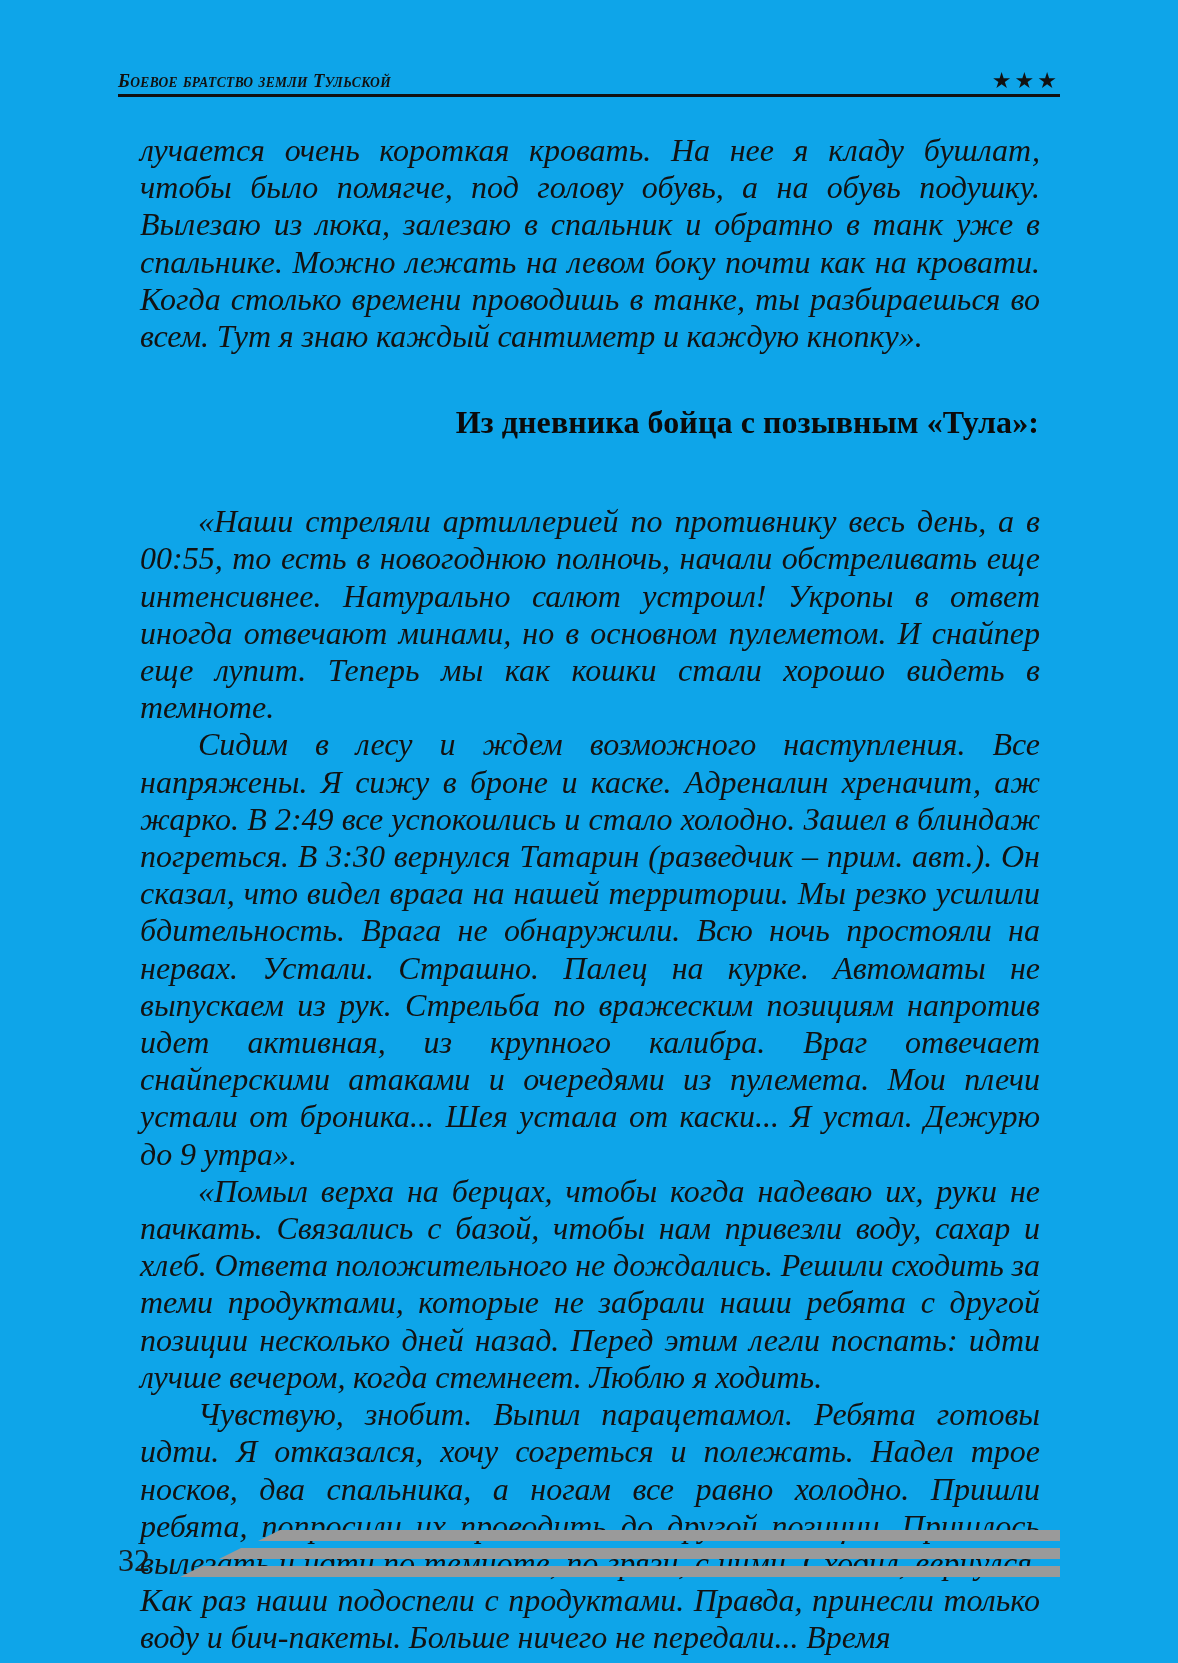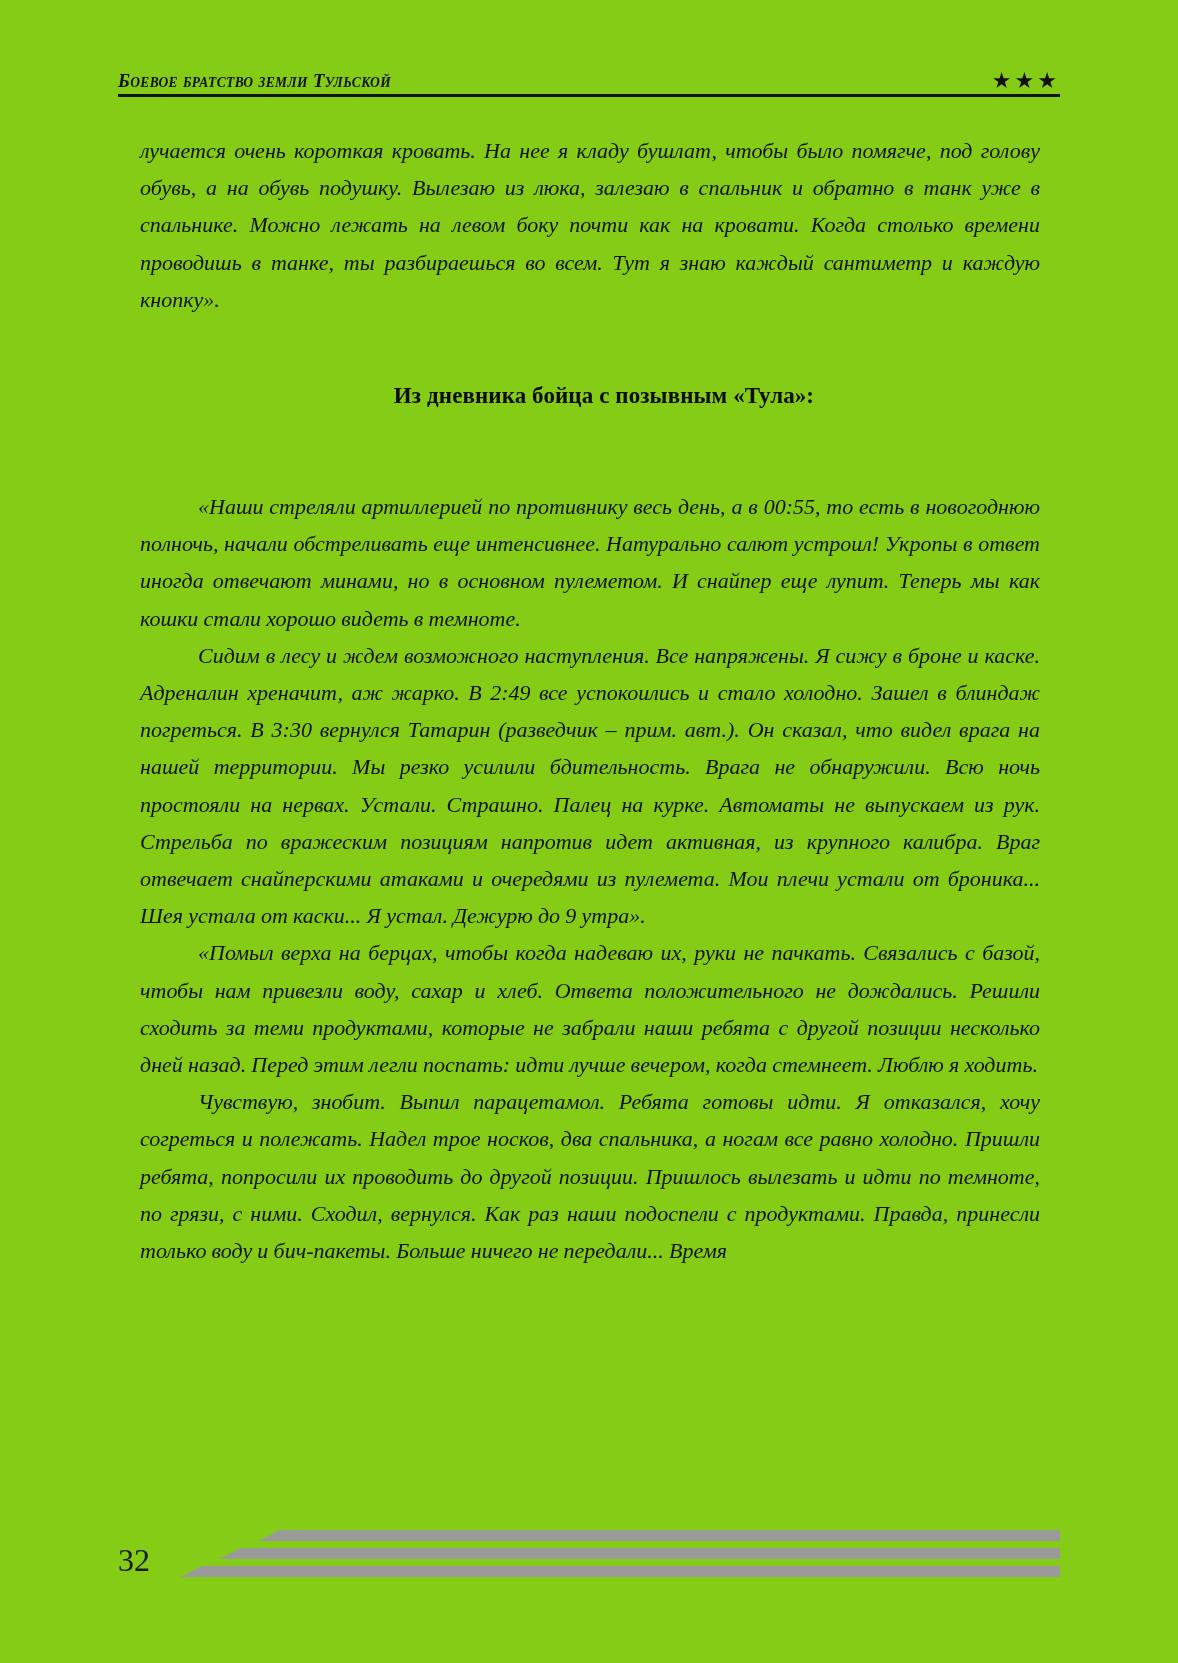"Боевое братство земли Тульской" .page { background: #84cc16 -> #0ea5e9 }
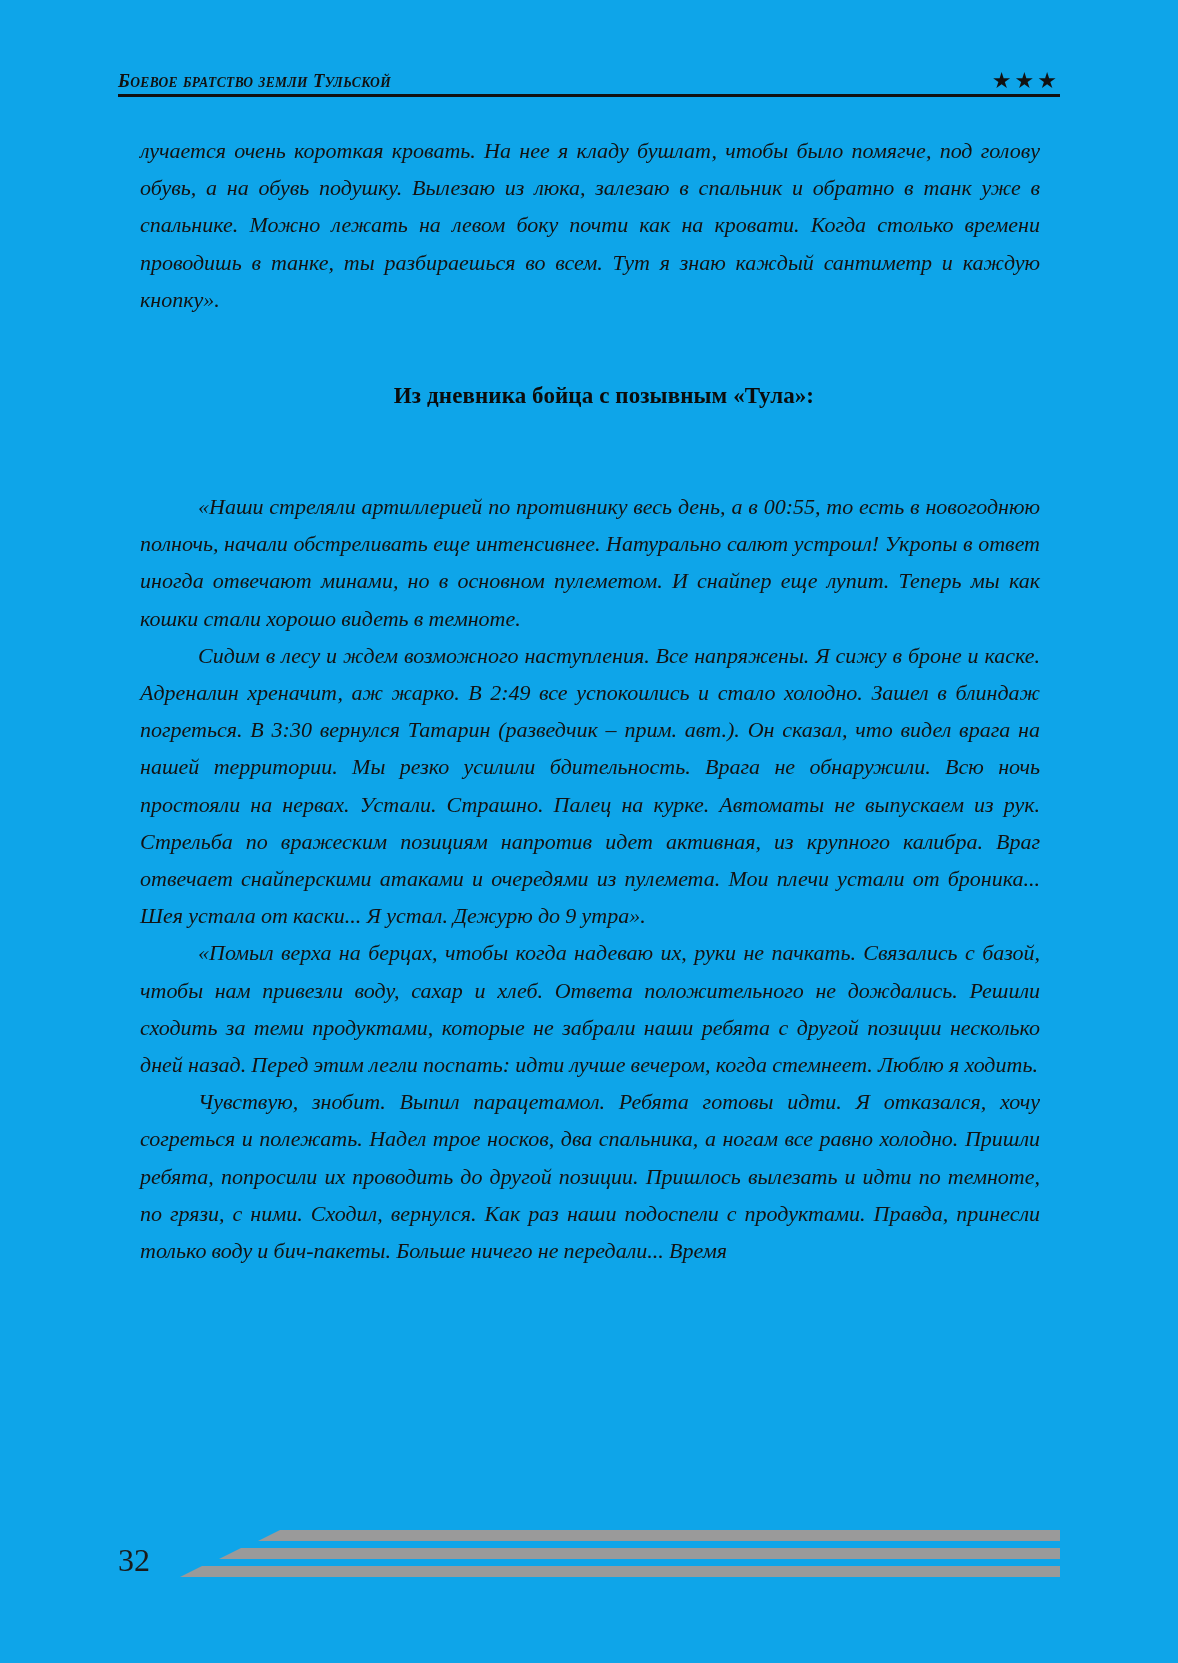"лучается очень короткая кровать. На" .body-par { font-size: 22px -> 32px }
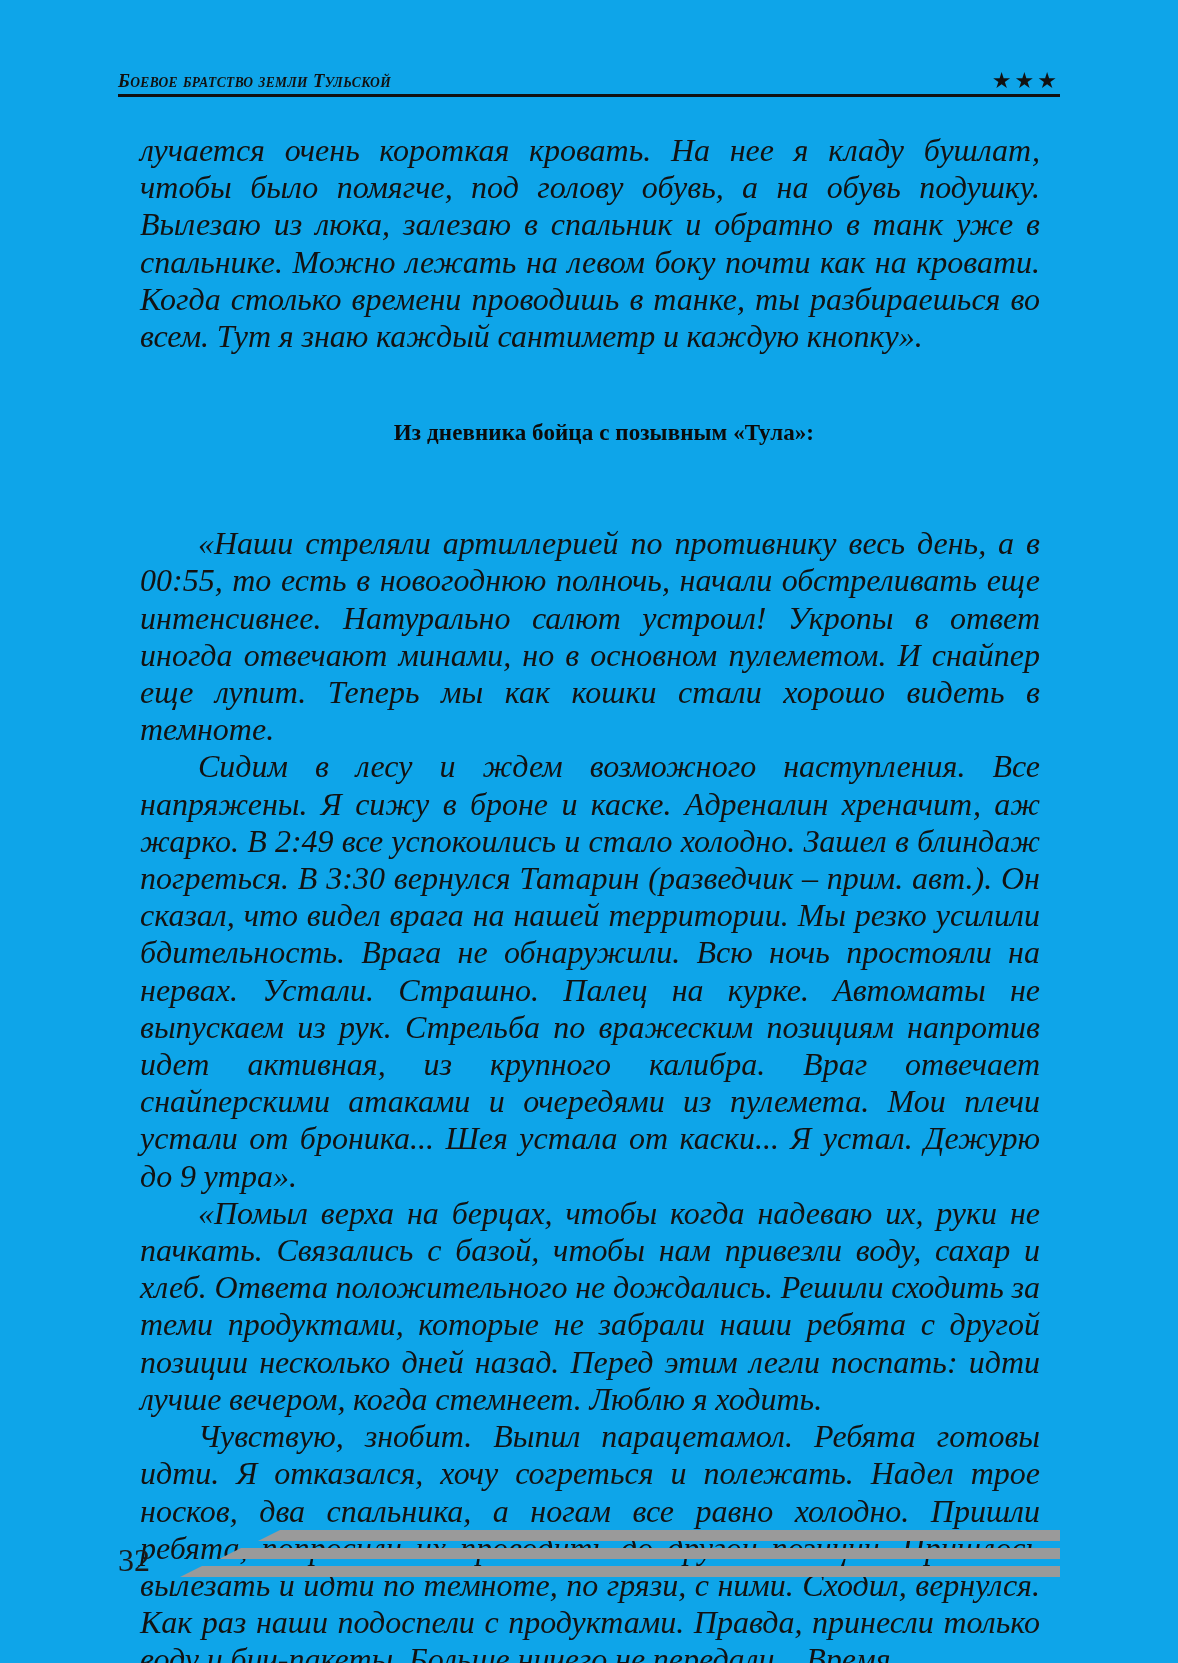"Из дневника бойца с позывным" .section-heading { font-size: 23px -> 32px; margin: 12px -> 1px; text-align: center -> right }
